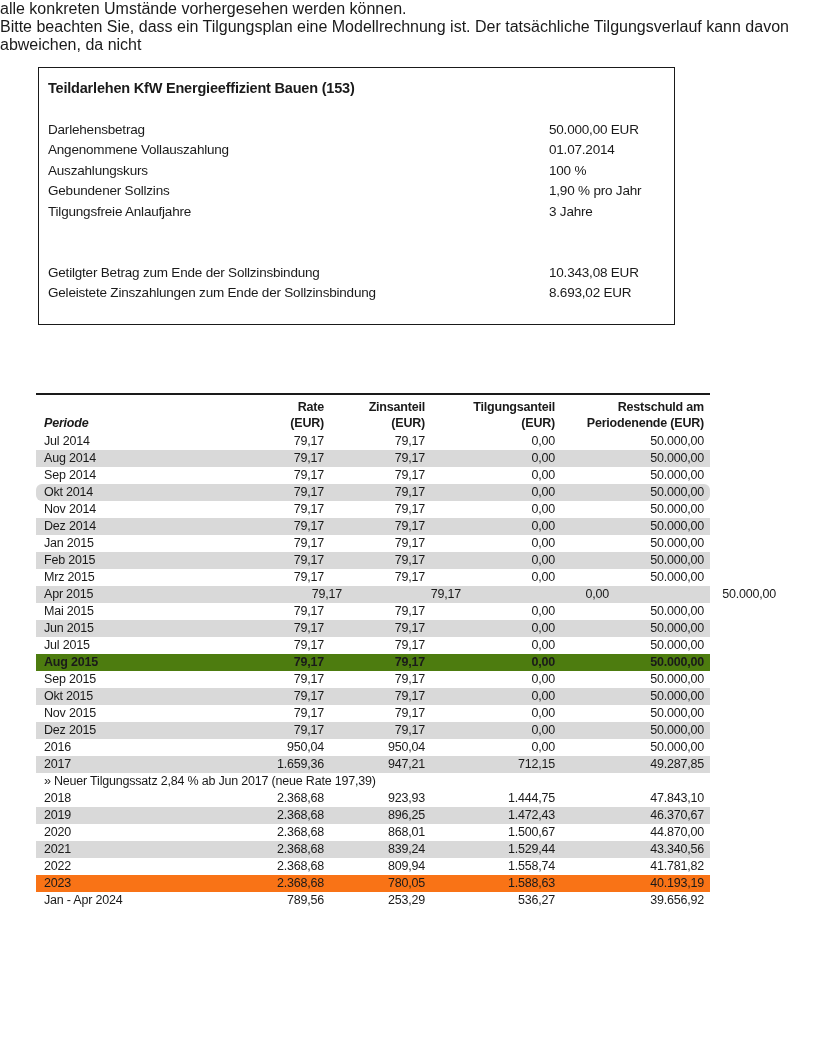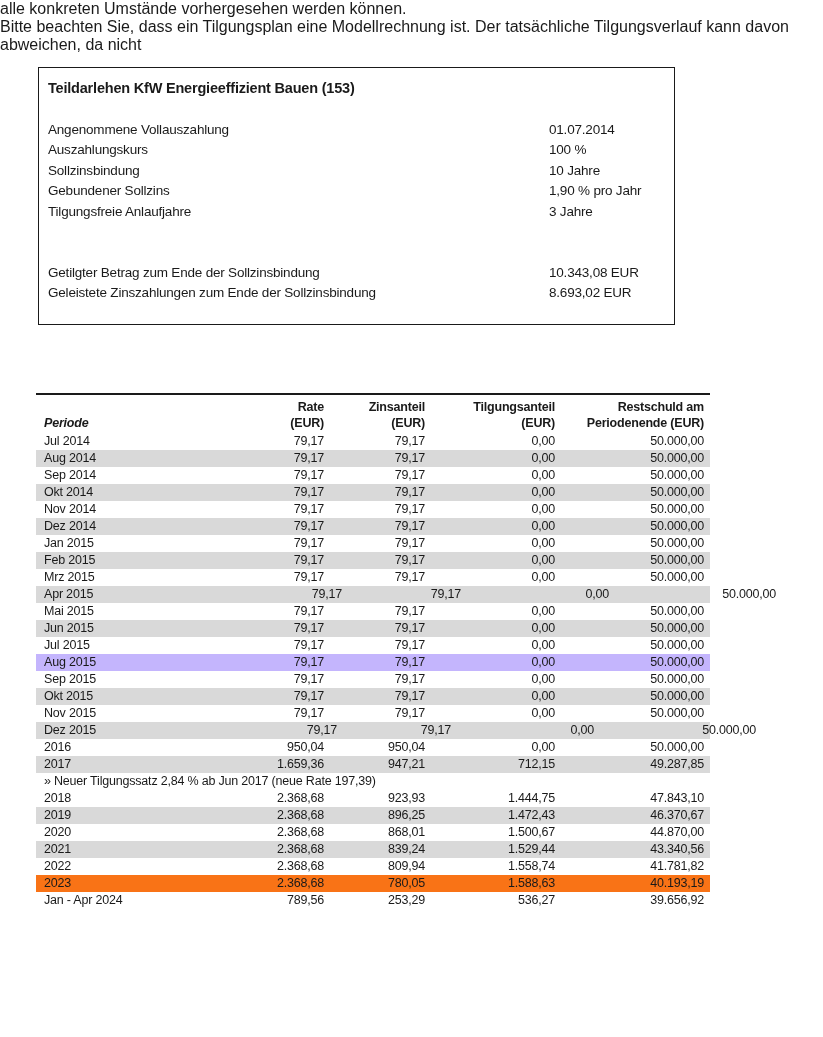"Darlehensbetrag" div.info-row { html: none -> <div><span>Darlehensbetrag</span><span>50.000,00 EUR</span></div> }
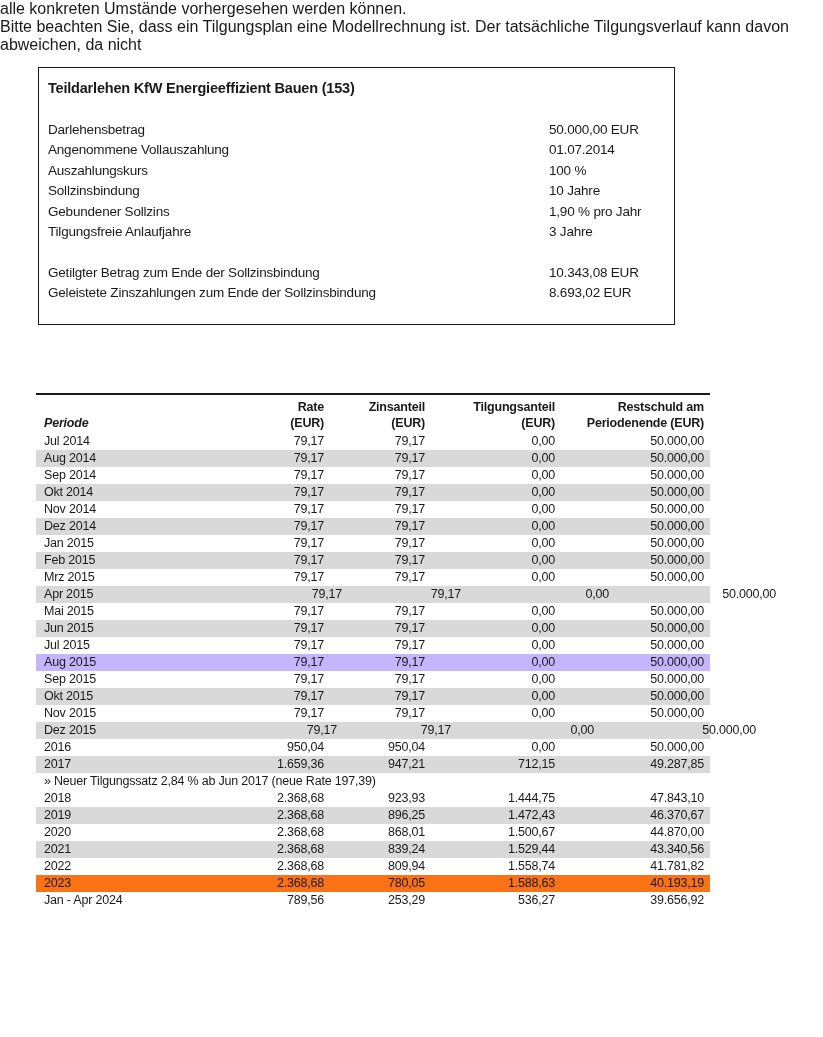"Sollzinsbindung" div.info-row { html: <div><span>Sollzinsbindung</span><span>10 Jahre</span></div> -> none }
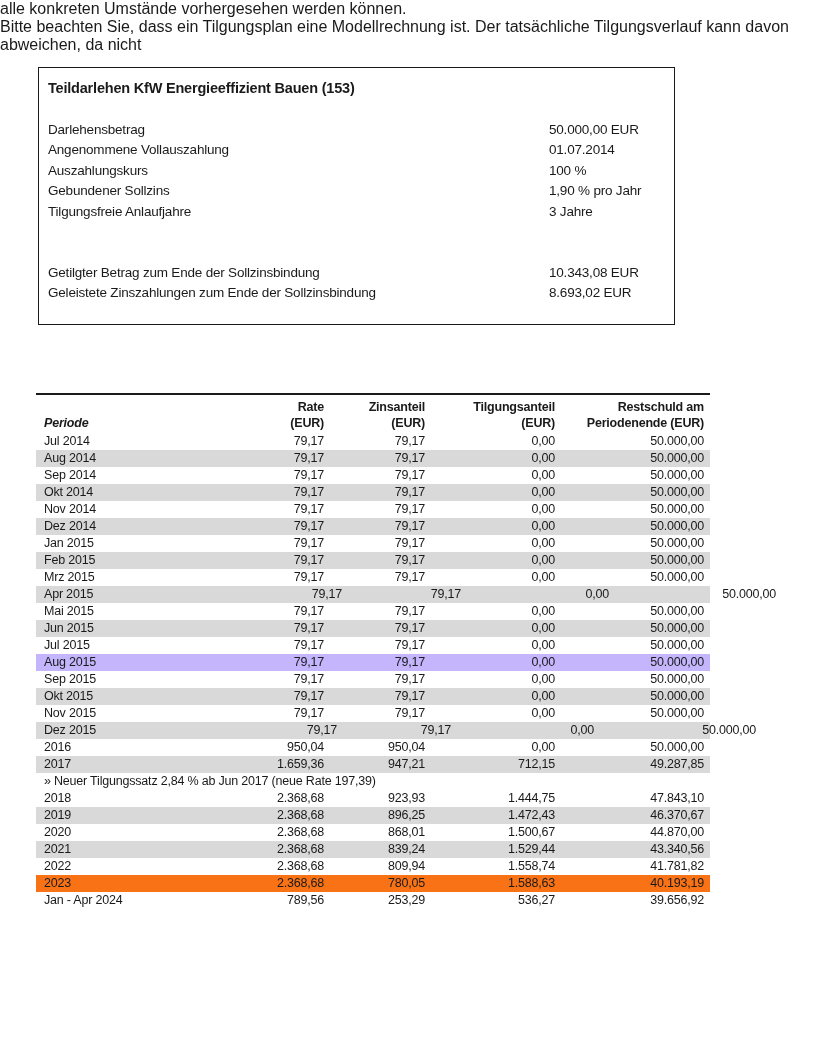"Okt 2014" div.trow { border-radius: none -> 6px }
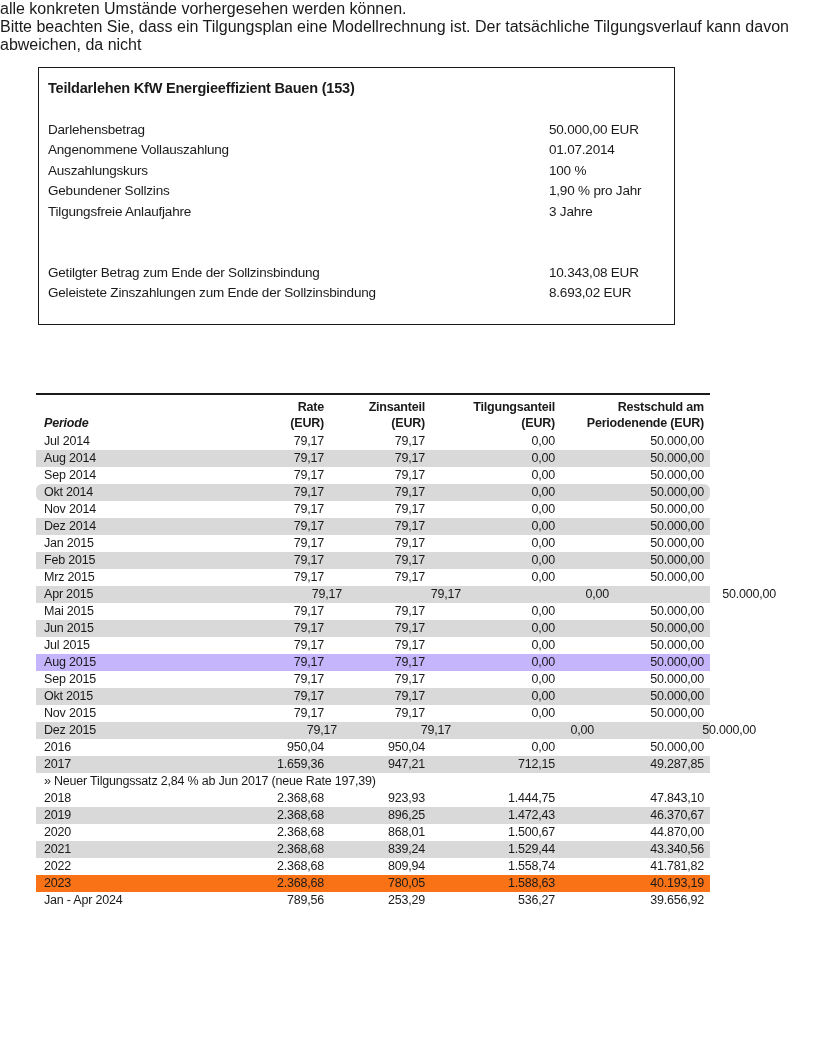"Aug 2015" div.trow { background: #c4b5fd -> #4d7c0f; font-weight: none -> bold }
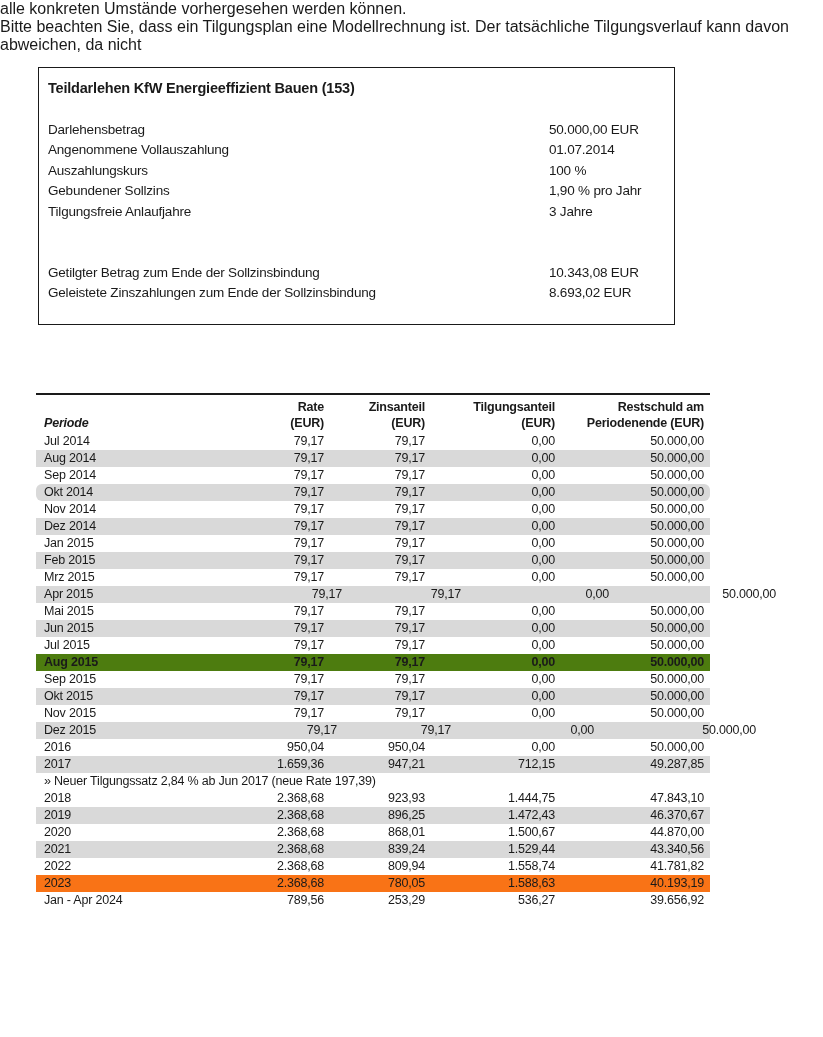"Dez 2015" div.trow { gap: 13px -> none }
